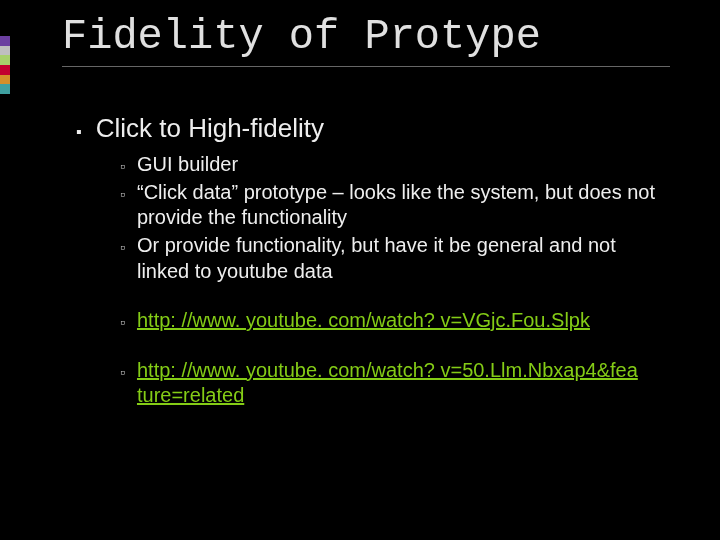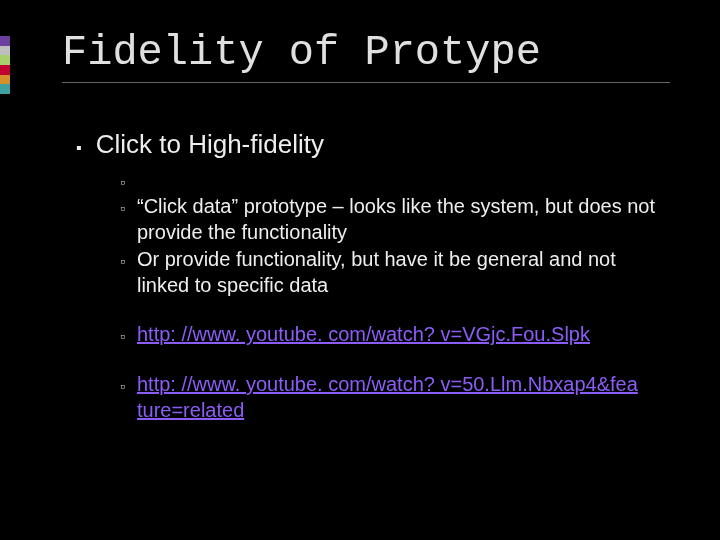"Fidelity of Protype" .slide { padding: 30px 50px 20px 50px -> 14px 50px 20px 50px }
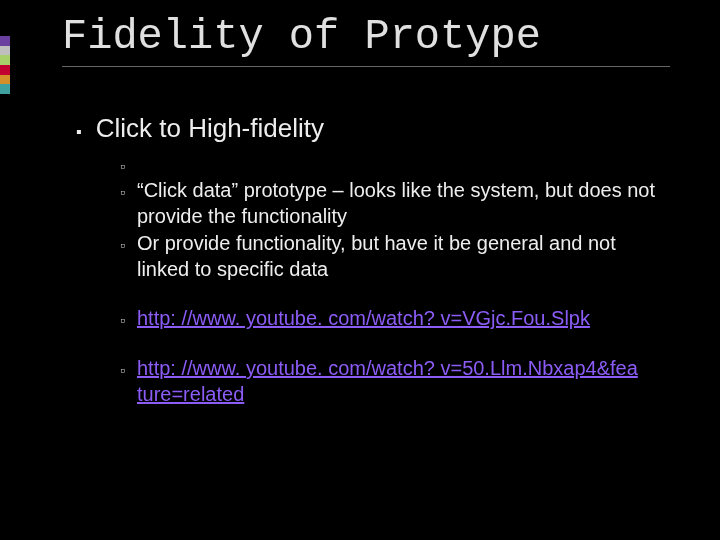"GUI builder" span { html: none -> <span>GUI builder</span> }
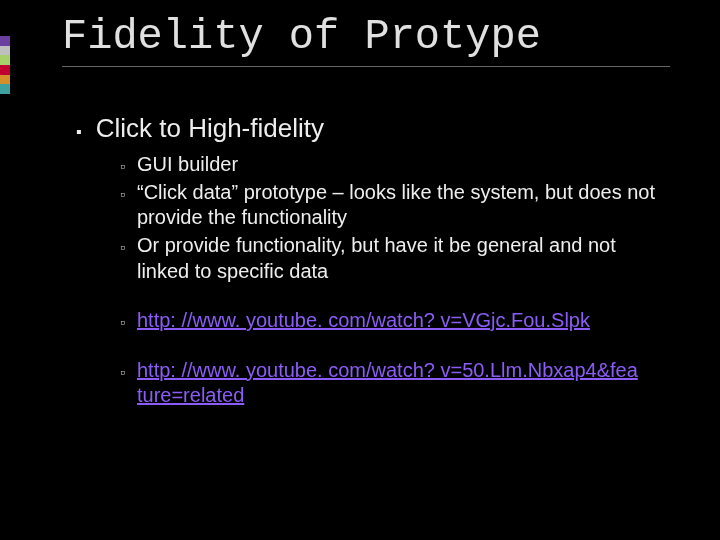"Or provide functionality, but have" span { text: specific -> youtube }
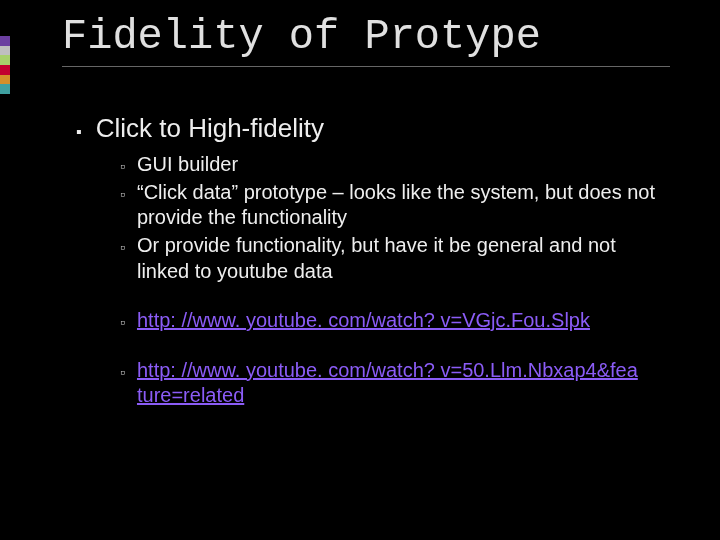"http: //www. youtube. com/watch?" .link { color: #8b5cf6 -> #84cc16 }
